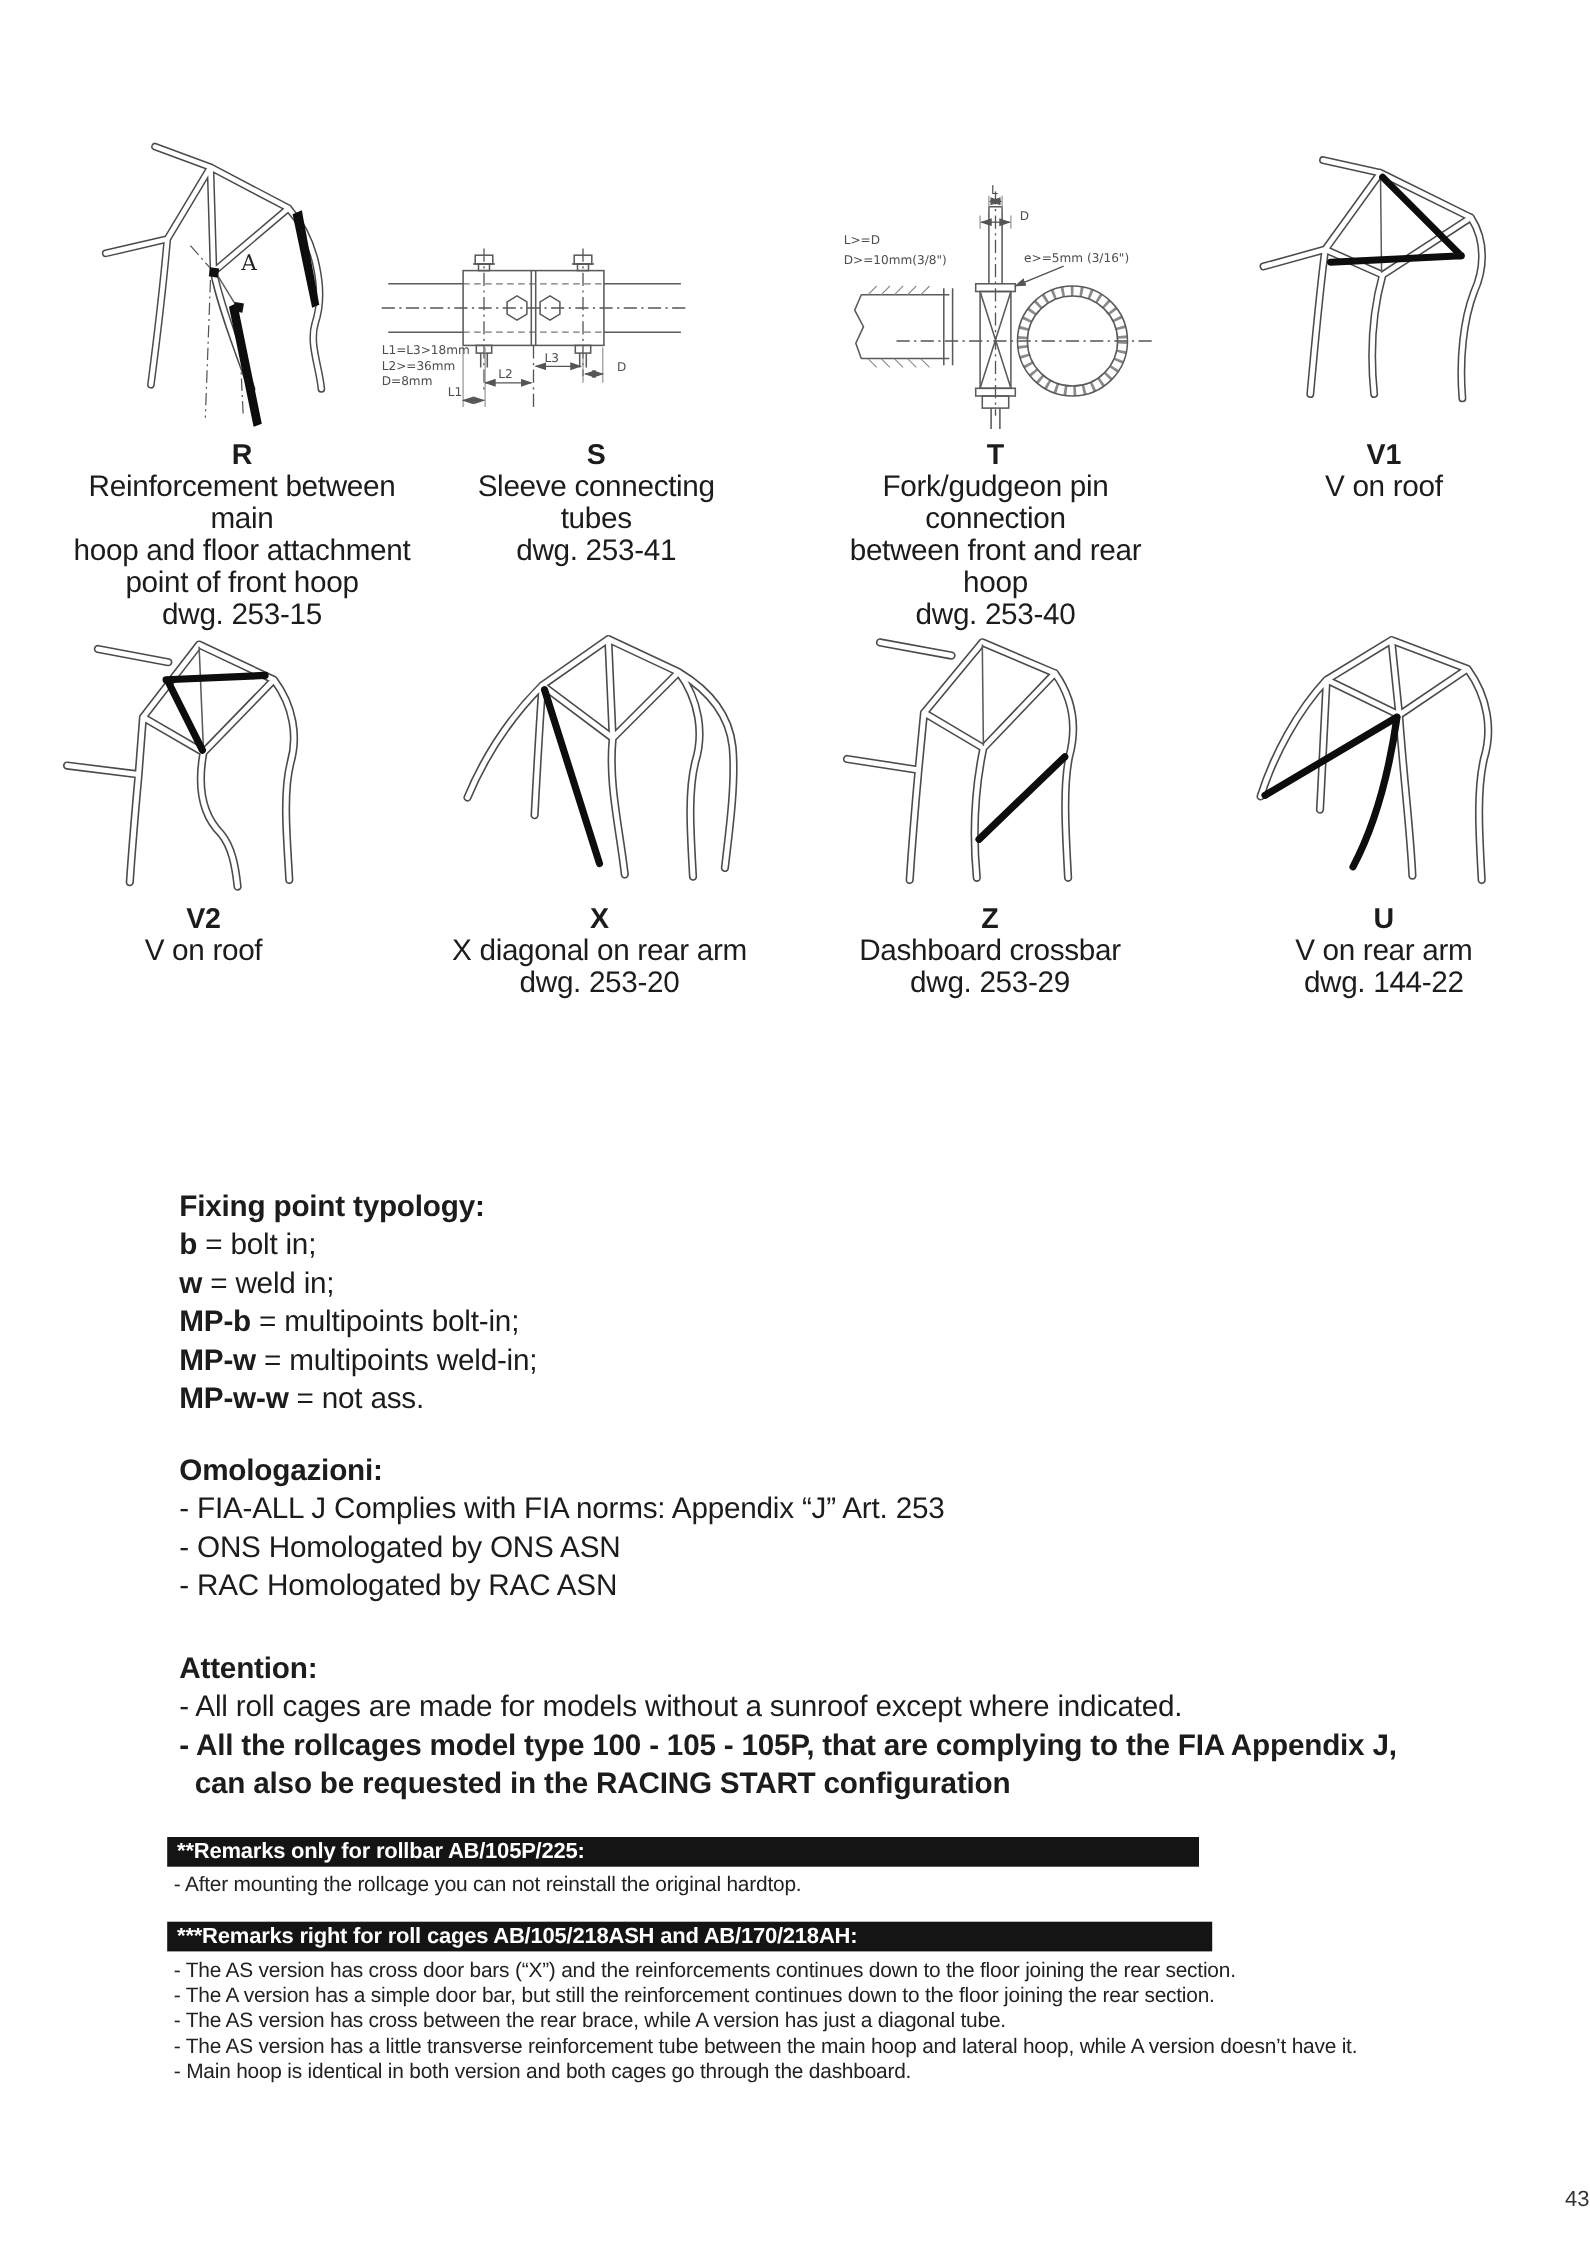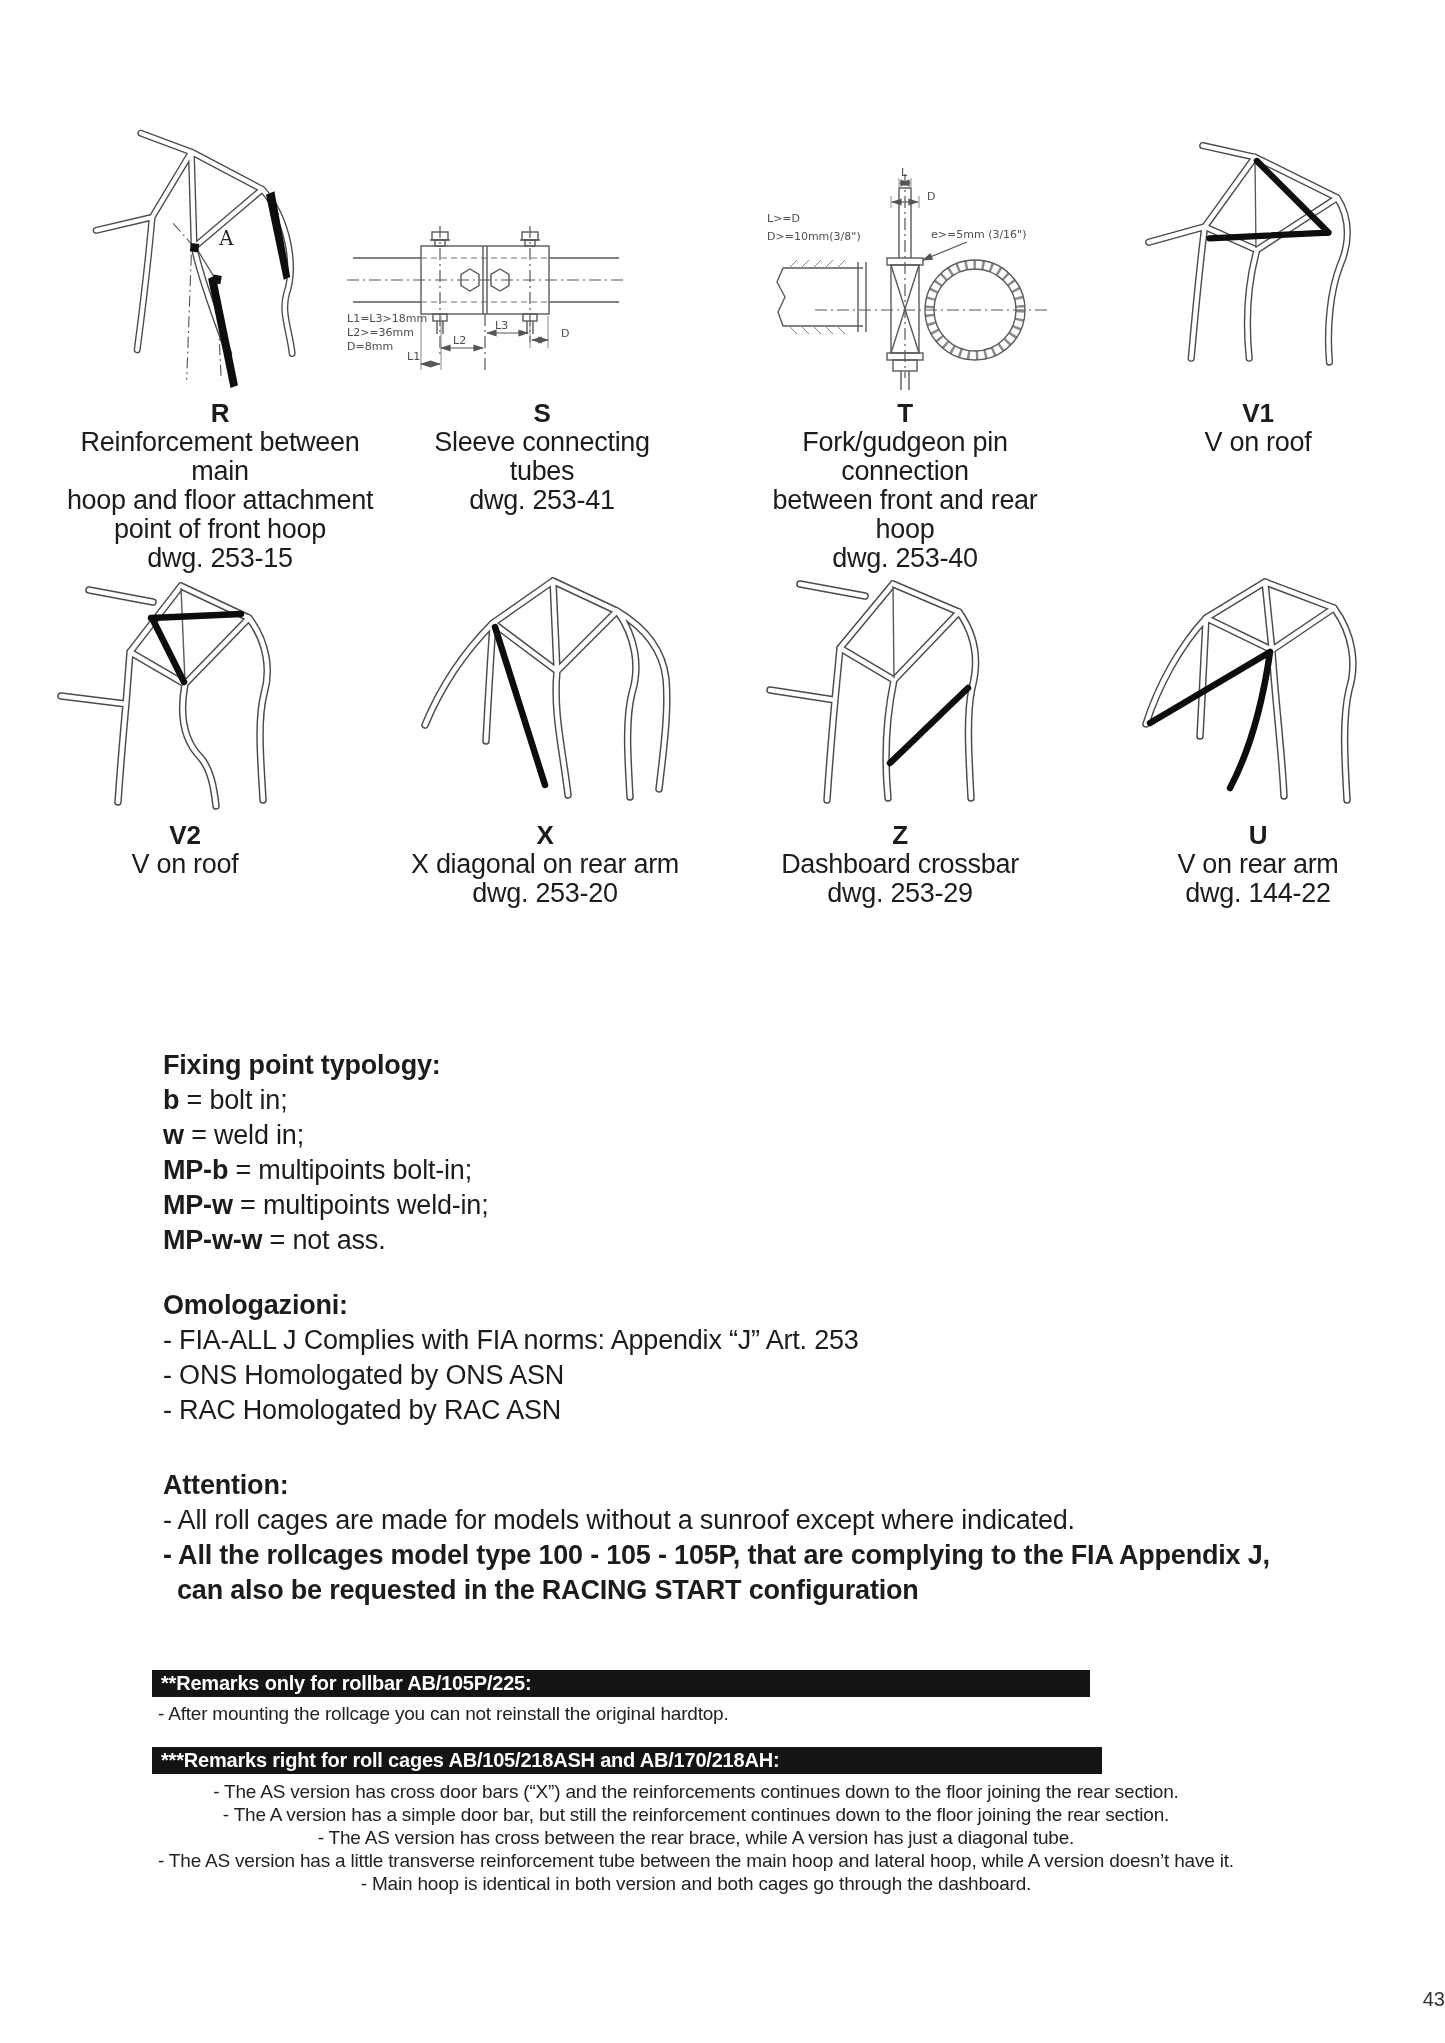"Fixing point typology:" .sect .h { margin-top: none -> 31px }
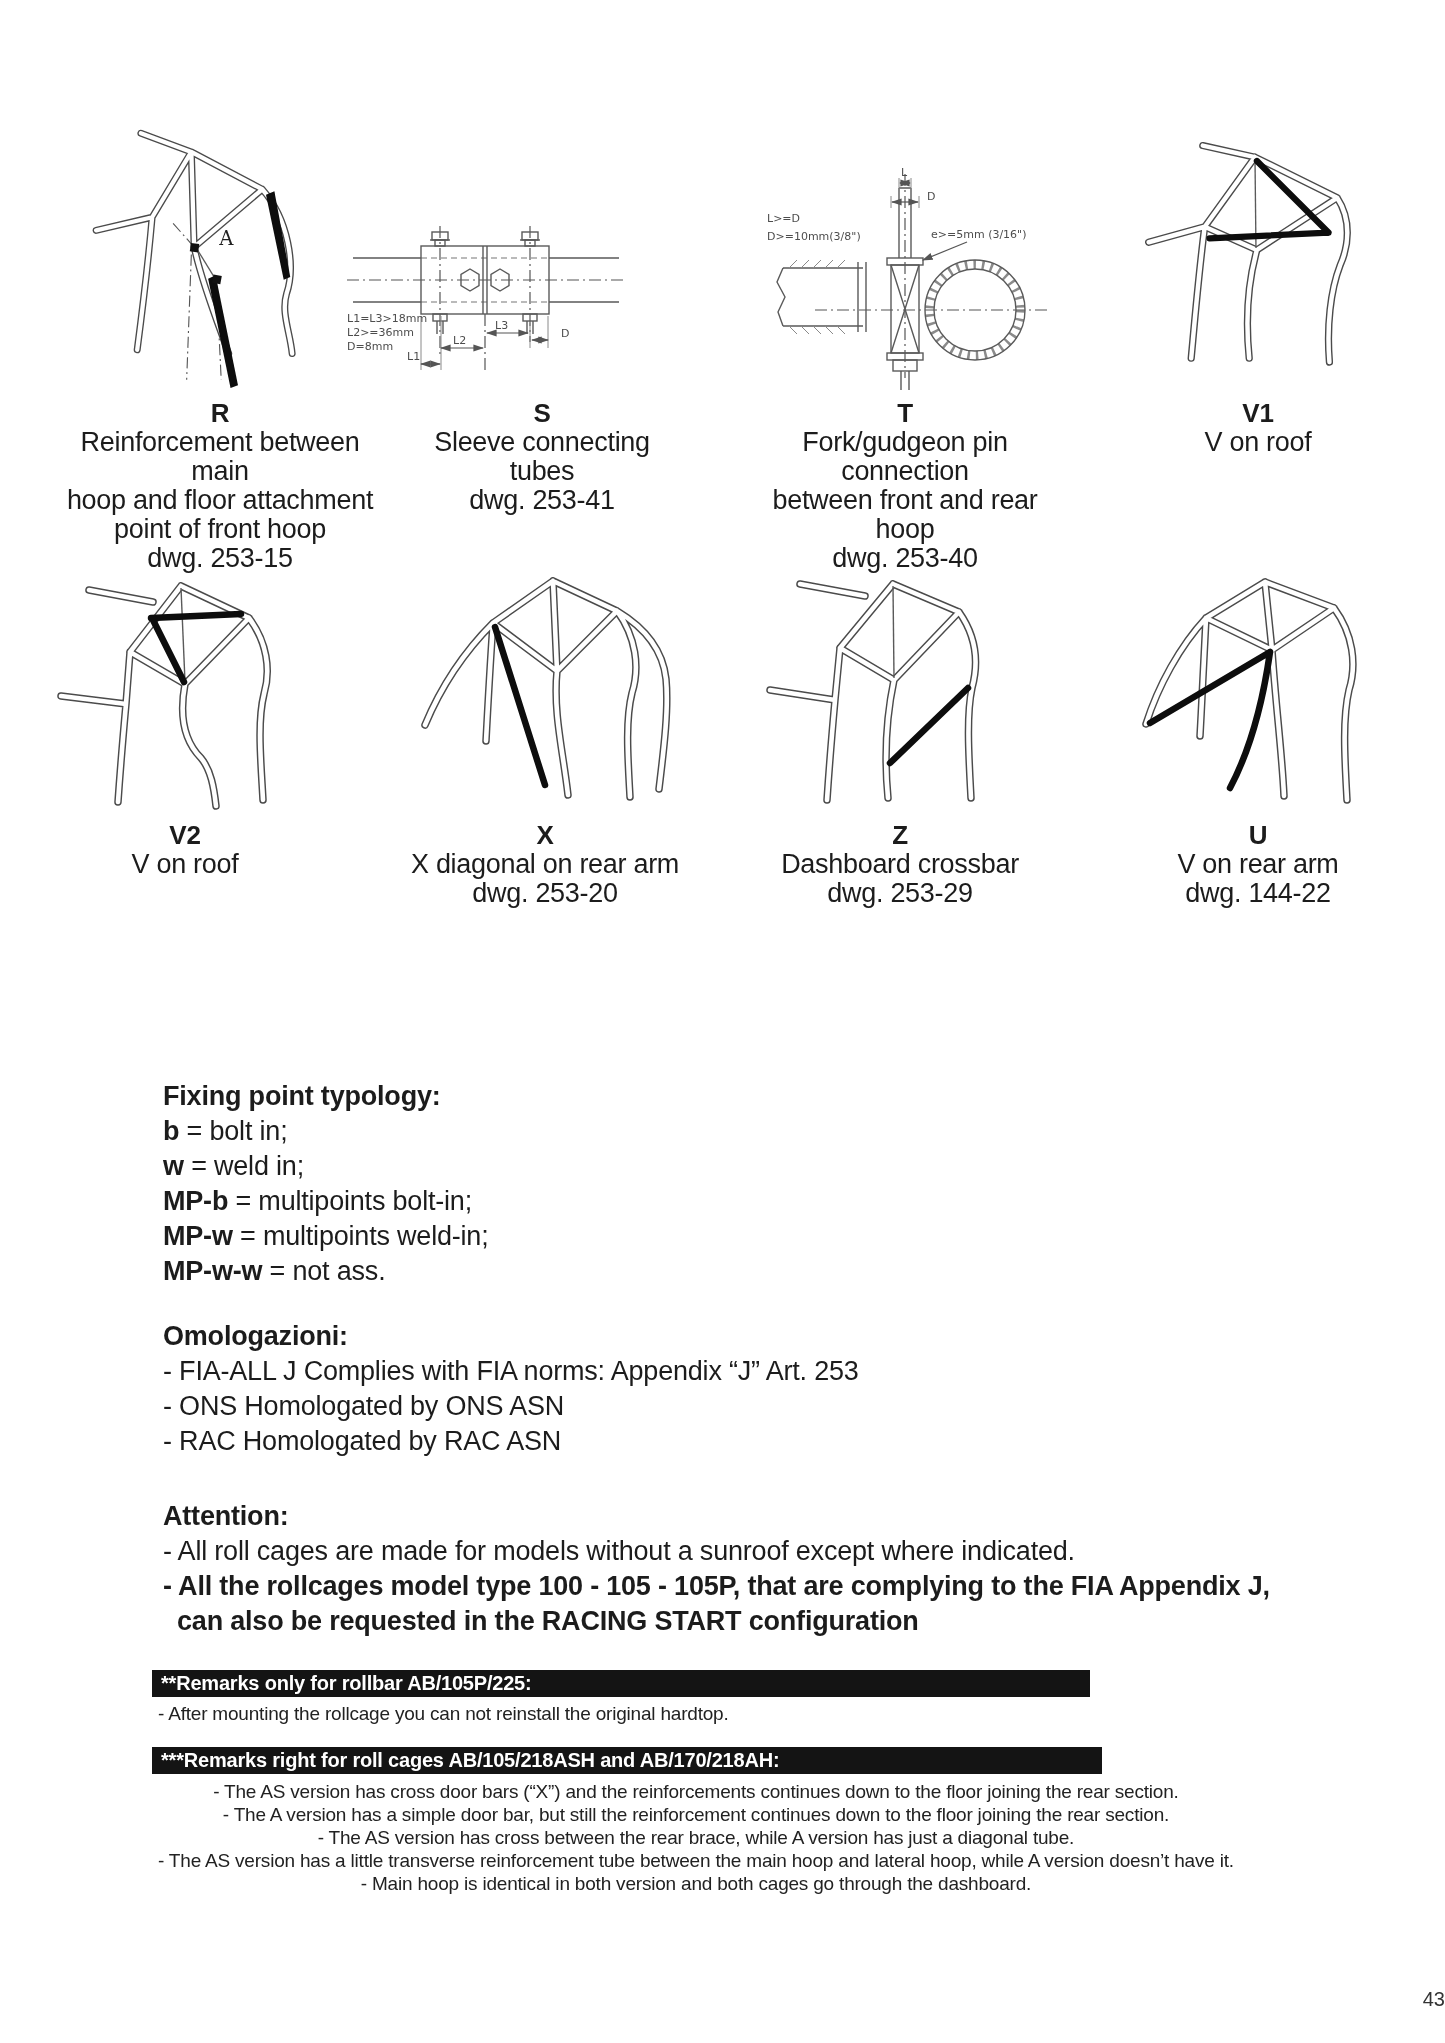"- After mounting the rollcage" .rembody { text-align: center -> none }
